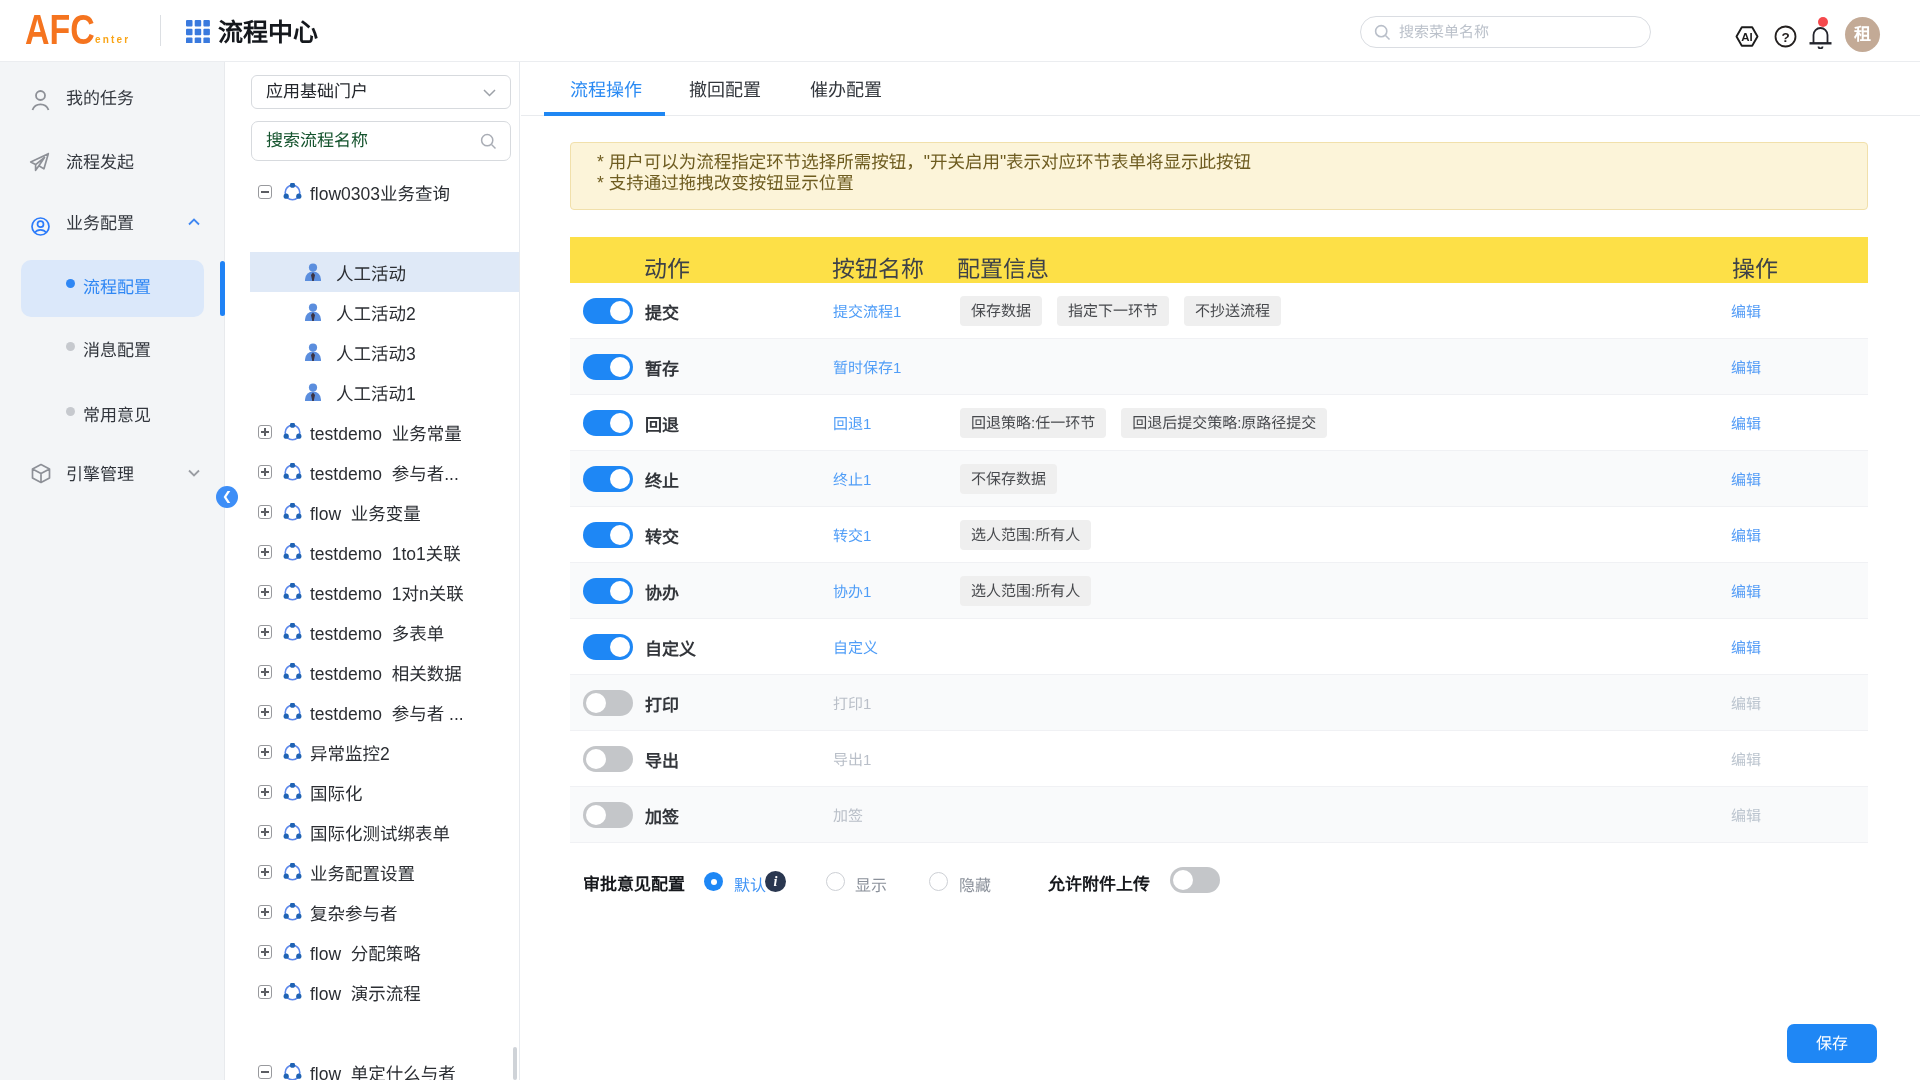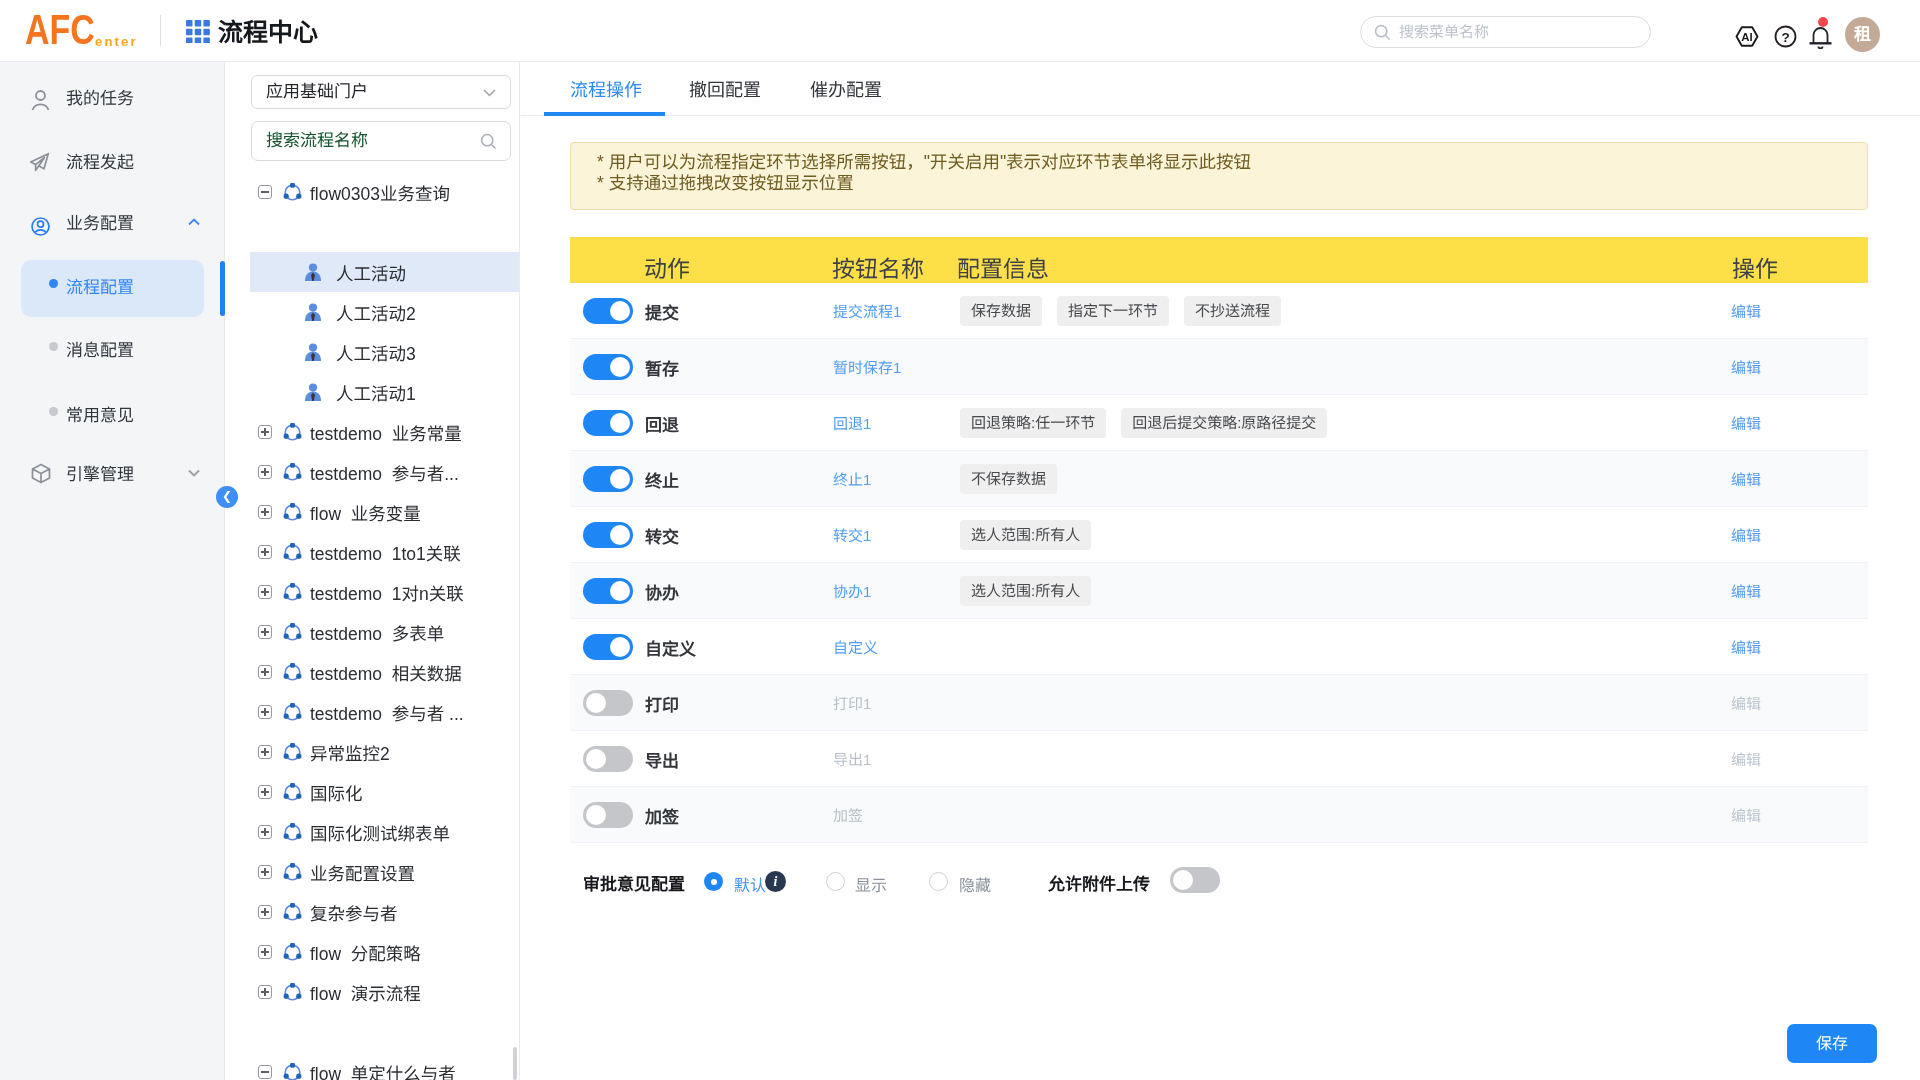"enter" .logo .ent { font-size: 13px -> 10px }
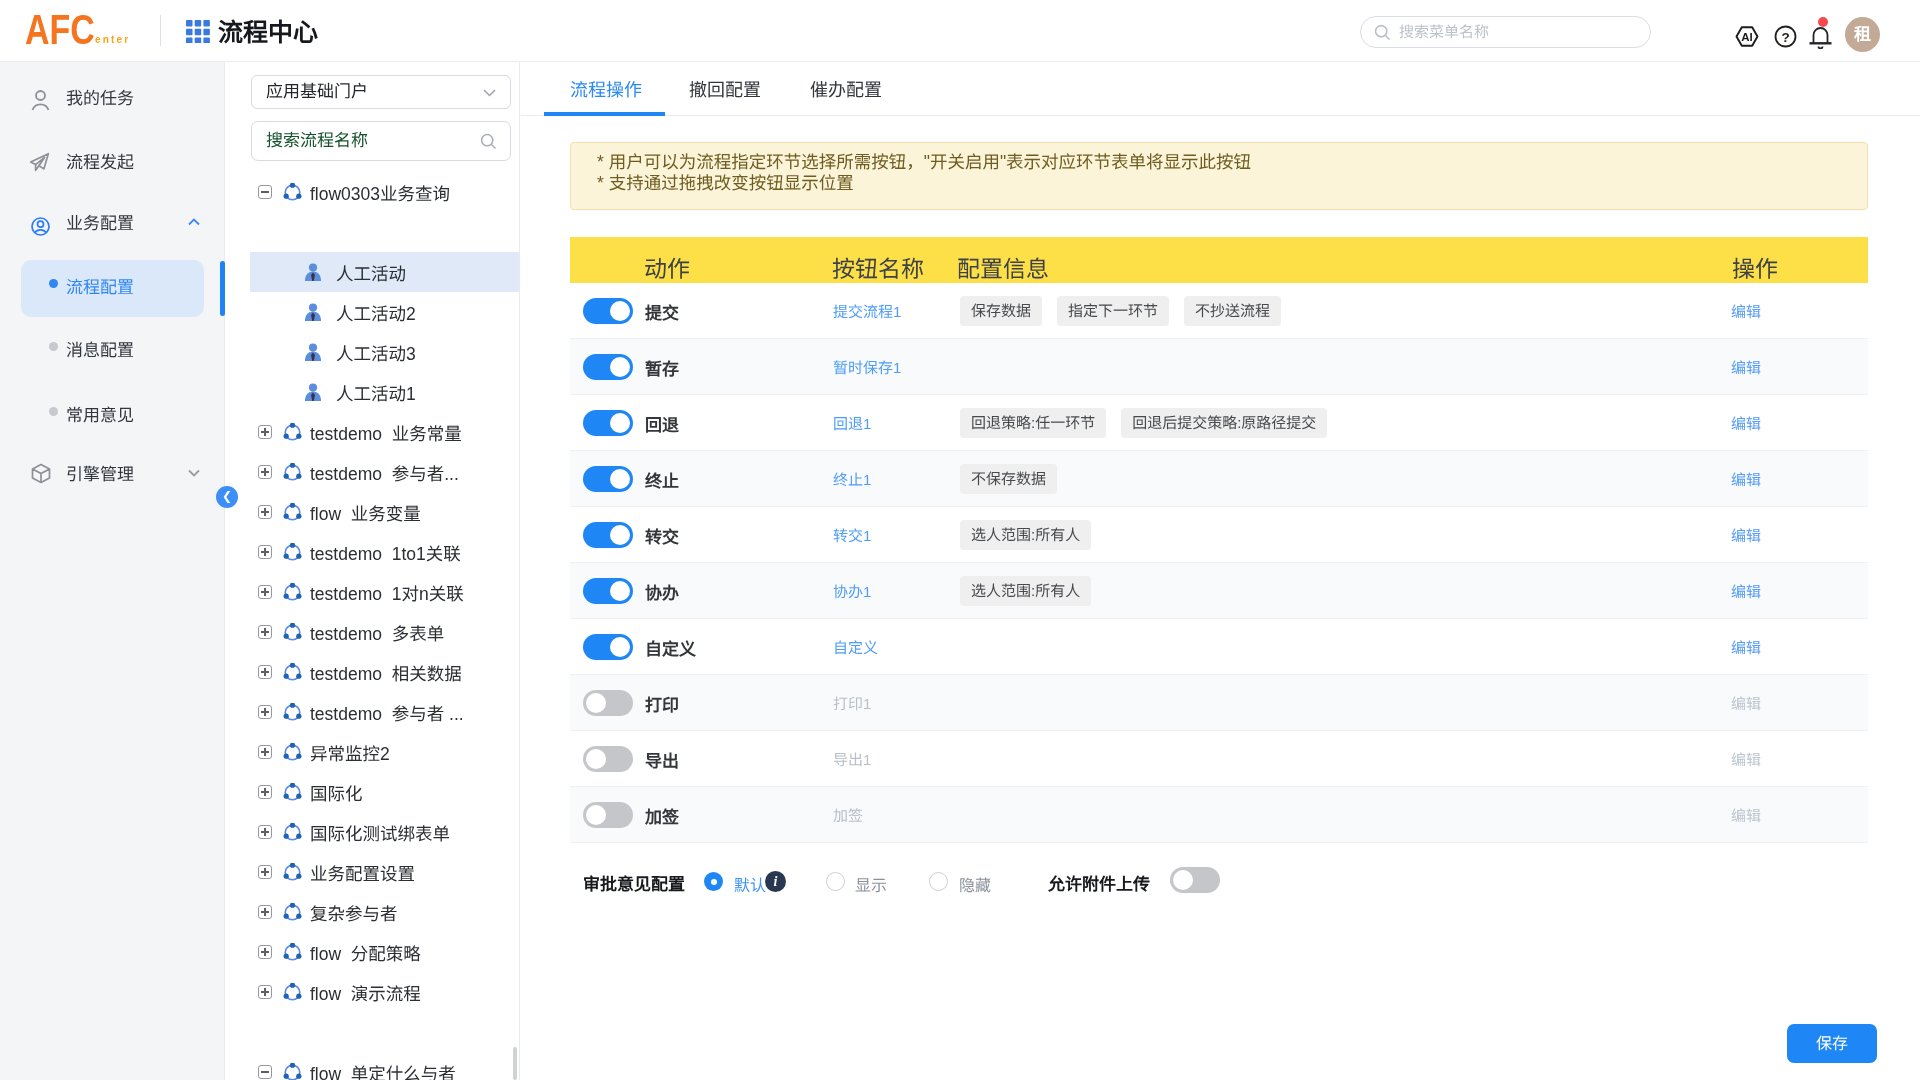"流程配置" .sitem { left: 0 -> 17px }
